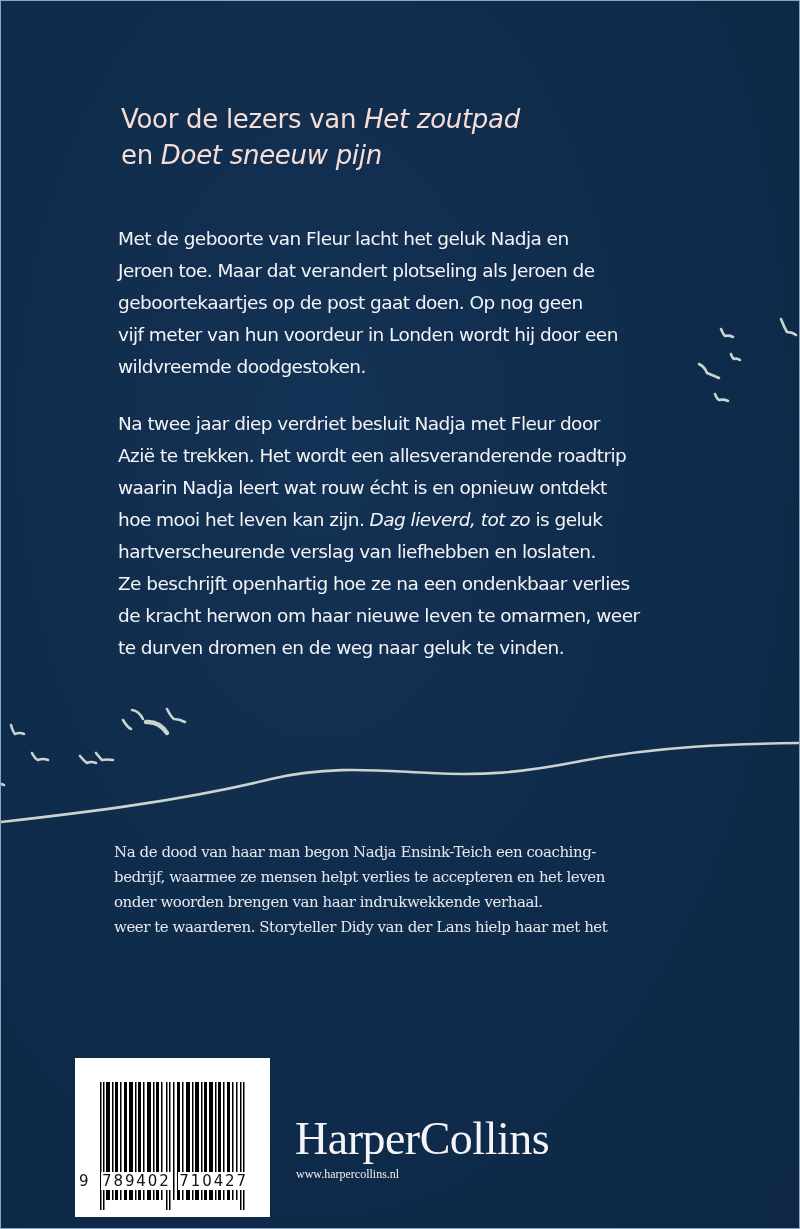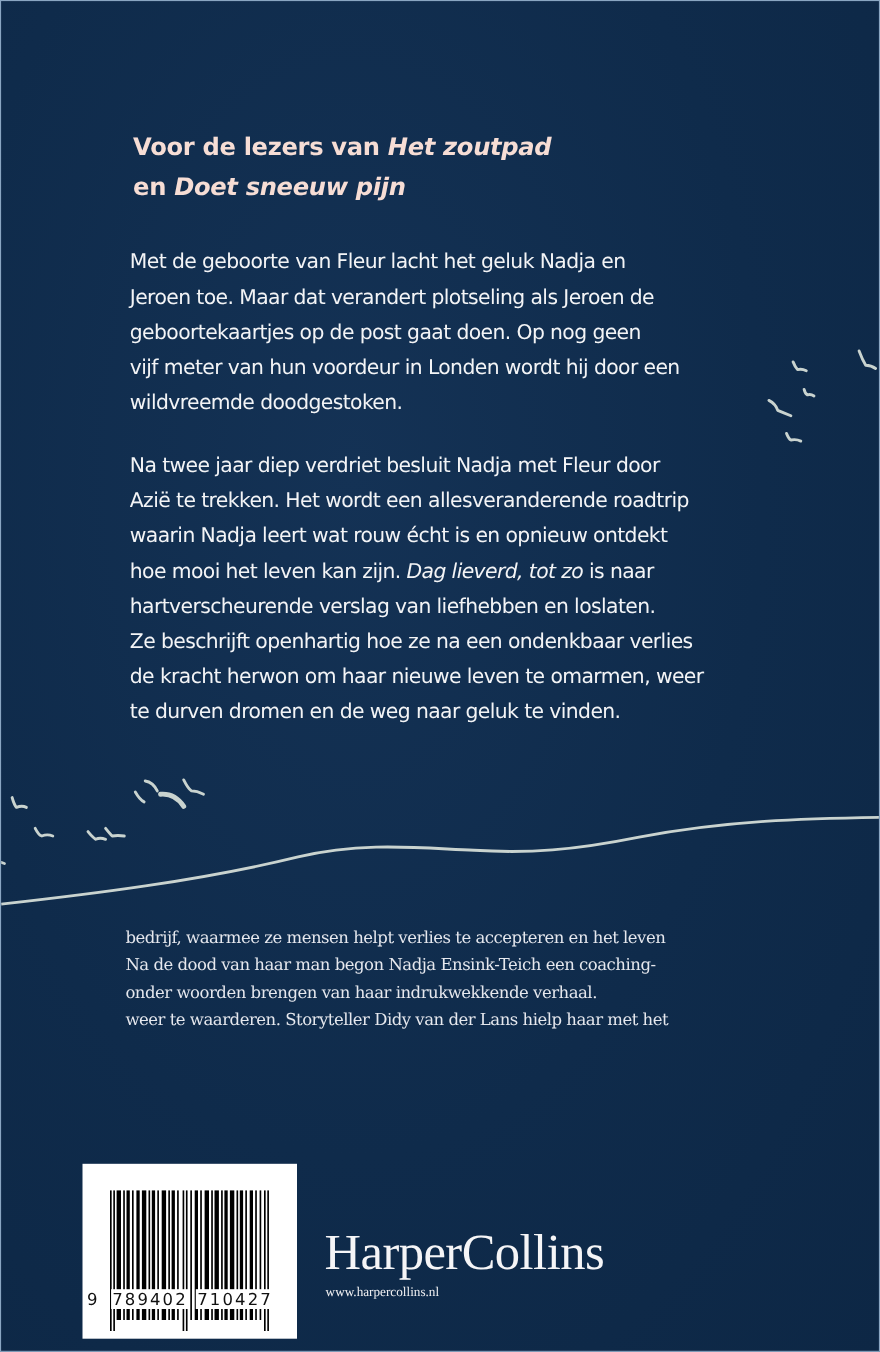"Voor de lezers van Het" .headline { font-size: 22px -> 26px; font-weight: bold -> normal; margin-top: 16px -> none }
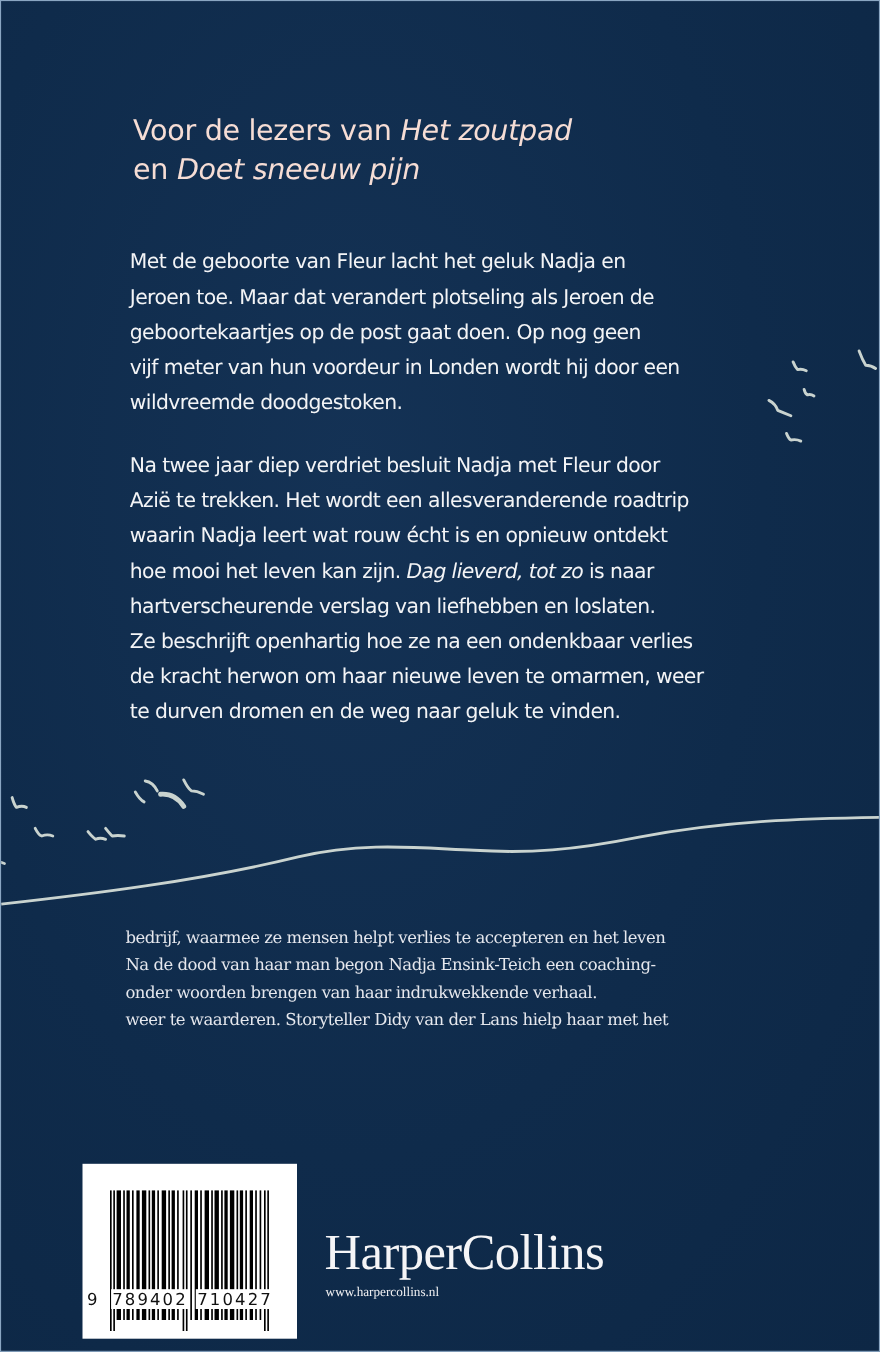"is naar" span { text: naar -> geluk }
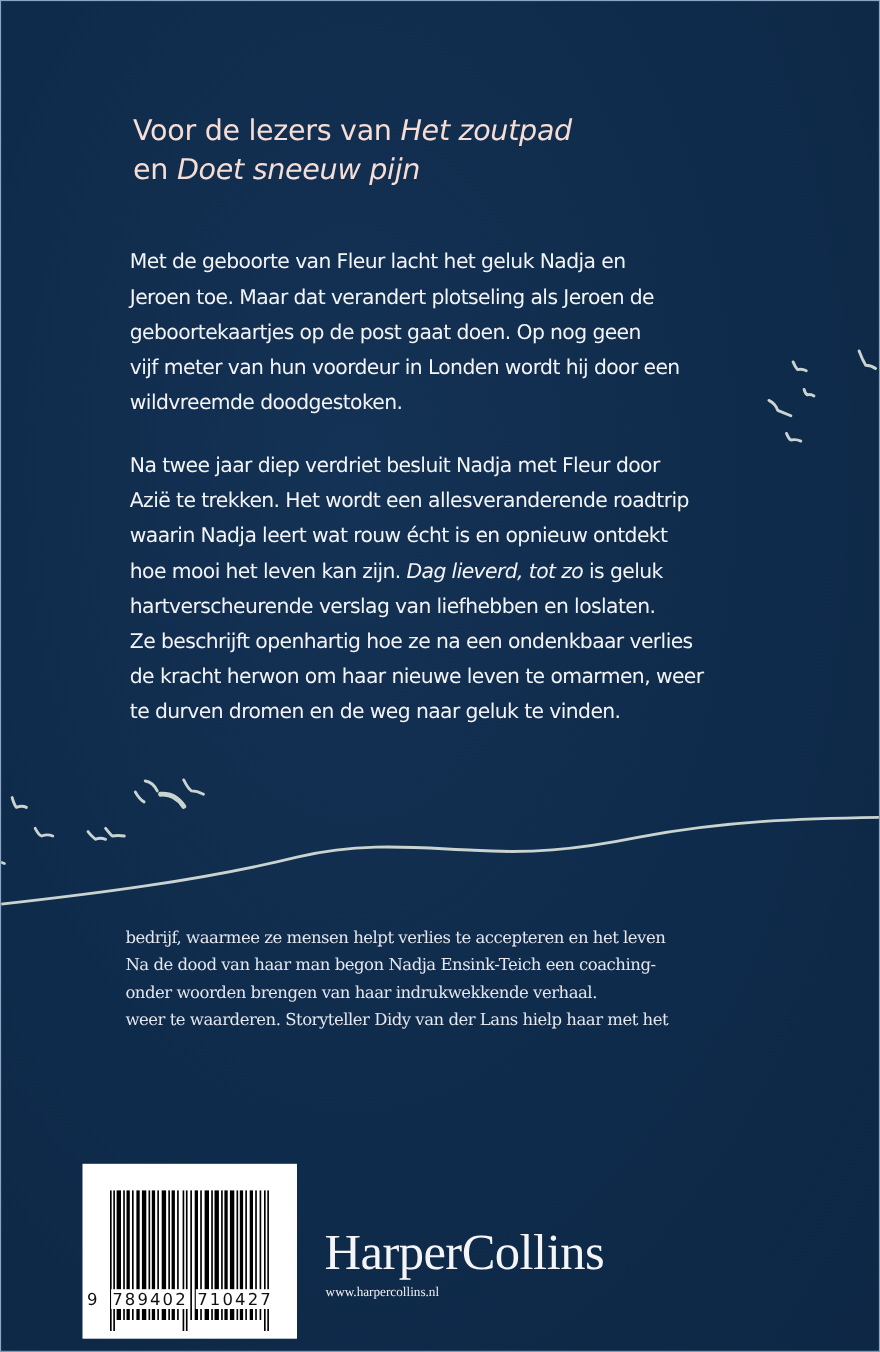"bedrijf, waarmee ze mensen helpt" span.line { order: before "Na de dood van haar" -> after "Na de dood van haar" }
